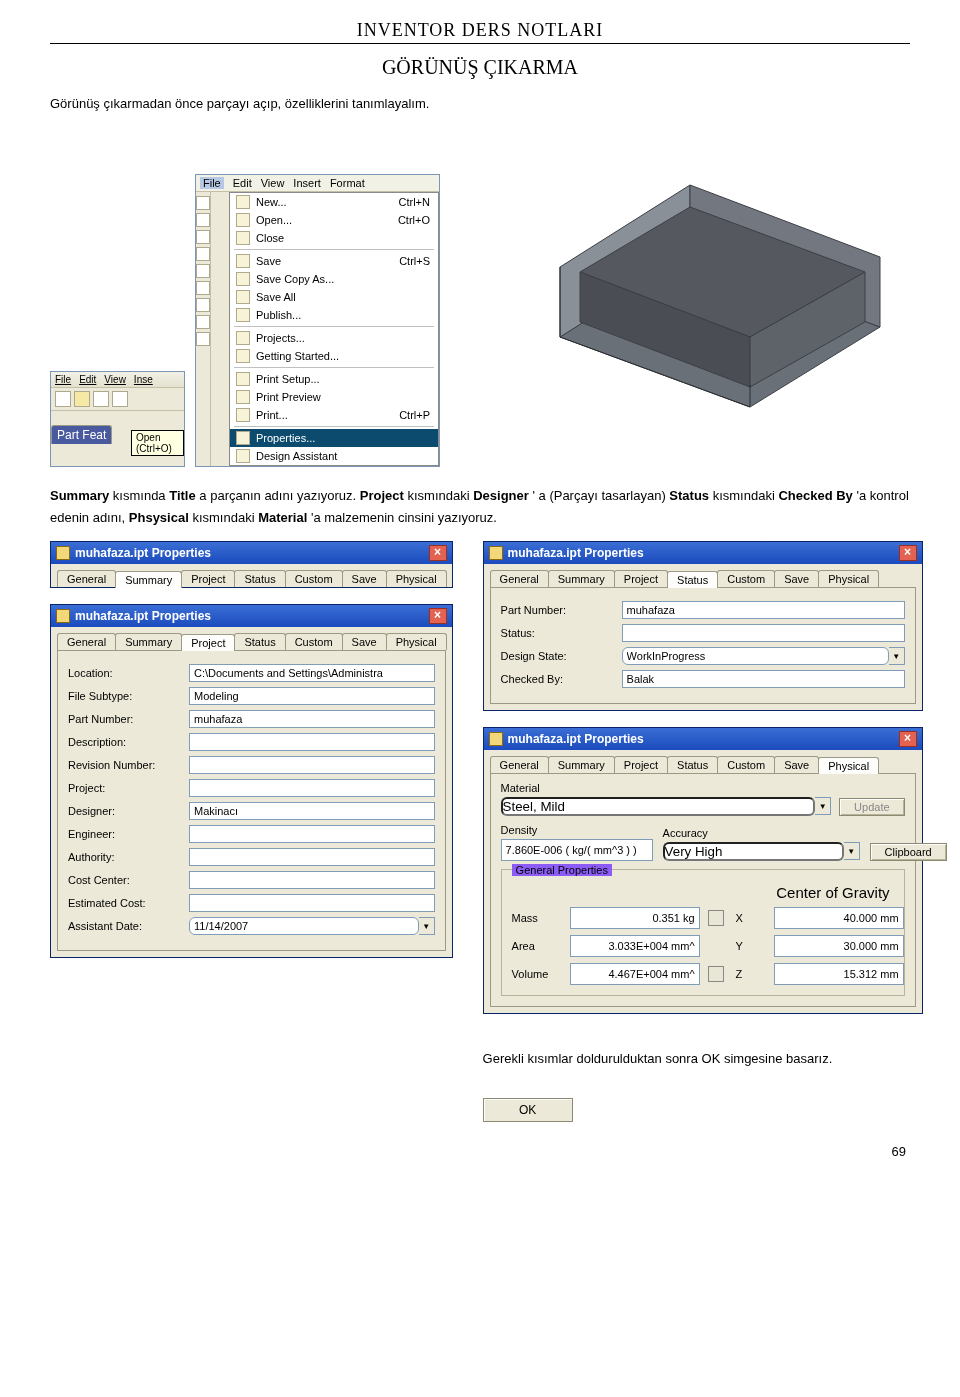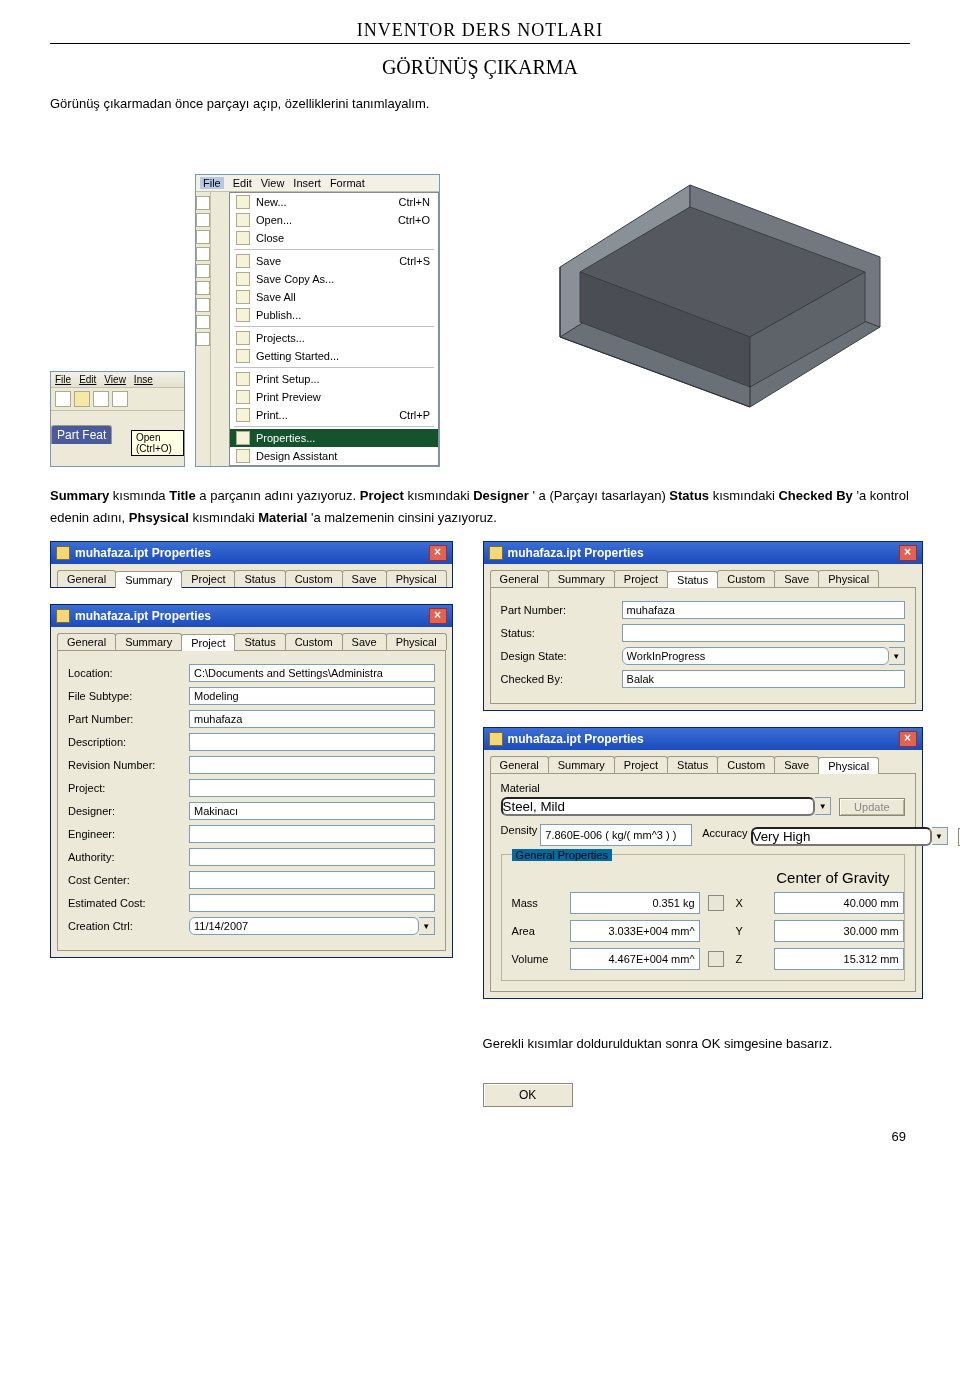"Properties..." .fm-item.selected { background: #14532d -> #0c4a6e }
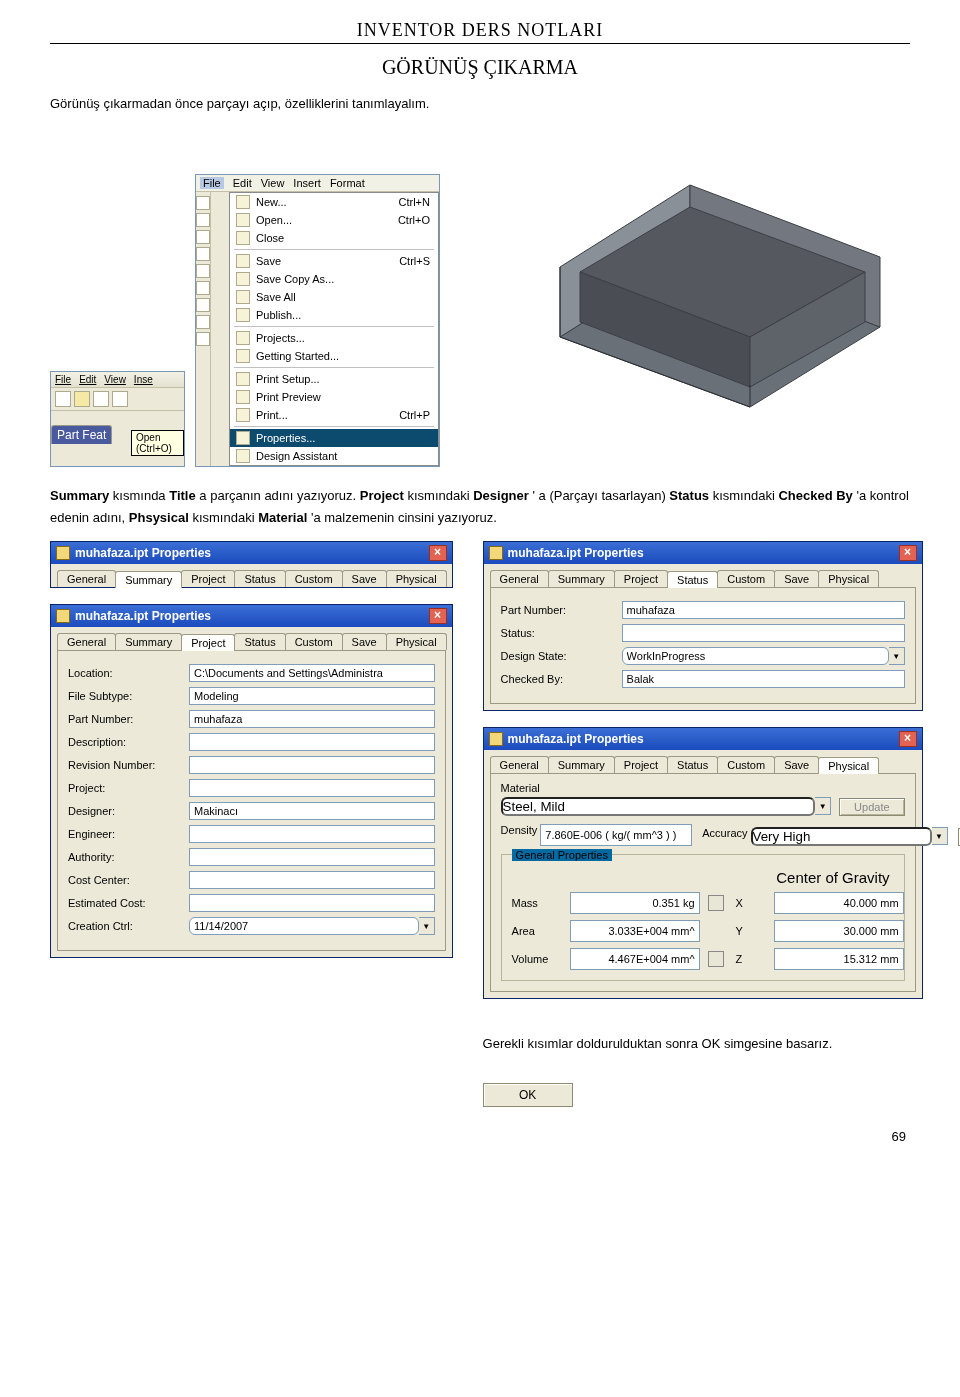"Density" .dual-col { flex-direction: none -> column }
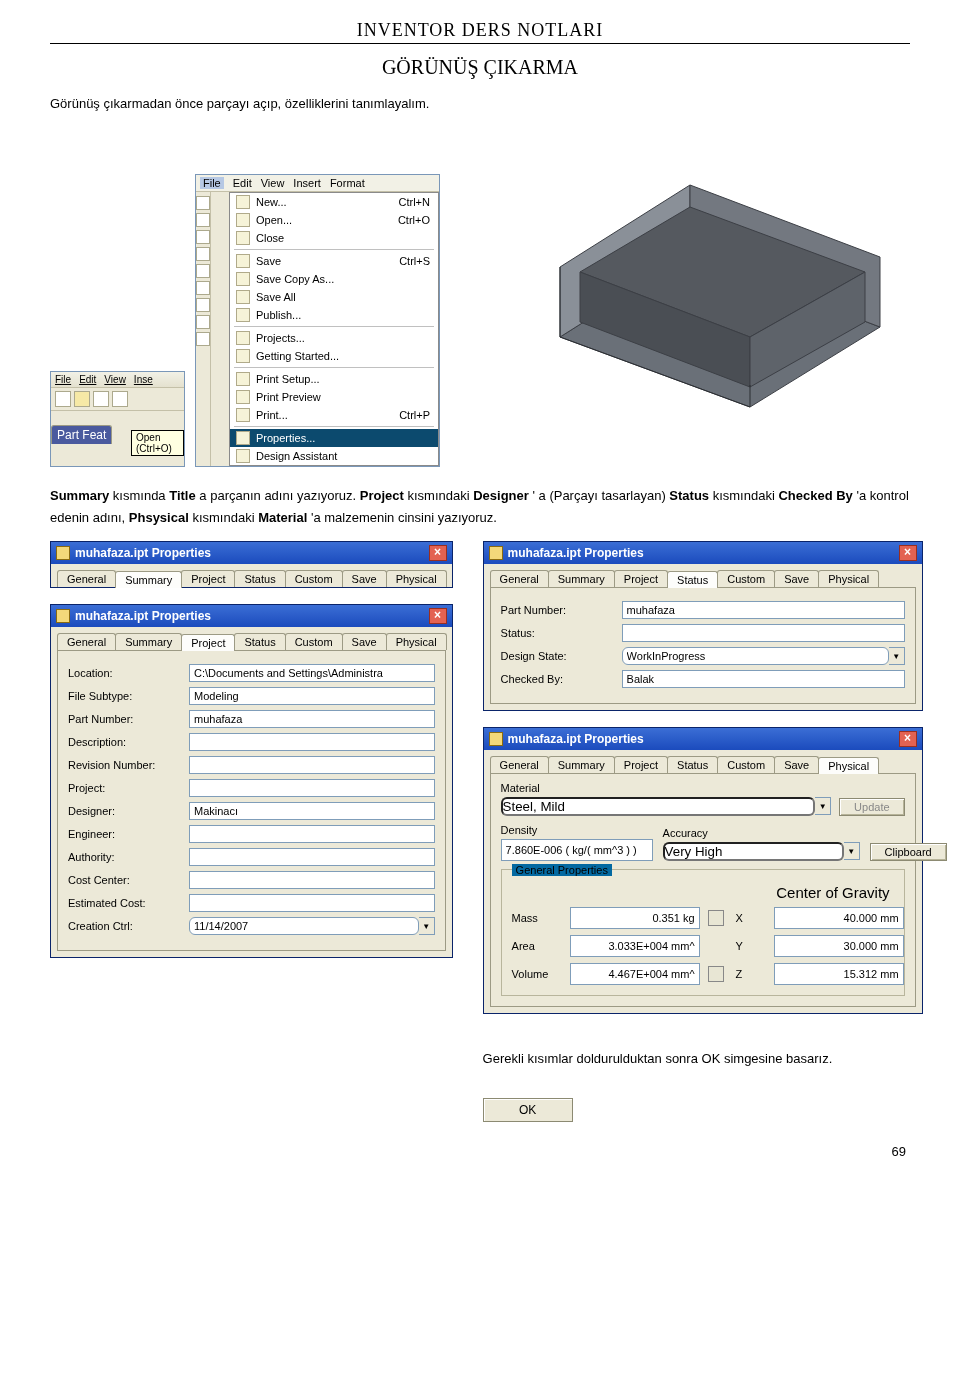"General Properties" .fieldset .legend { background: #0369a1 -> #8b5cf6 }
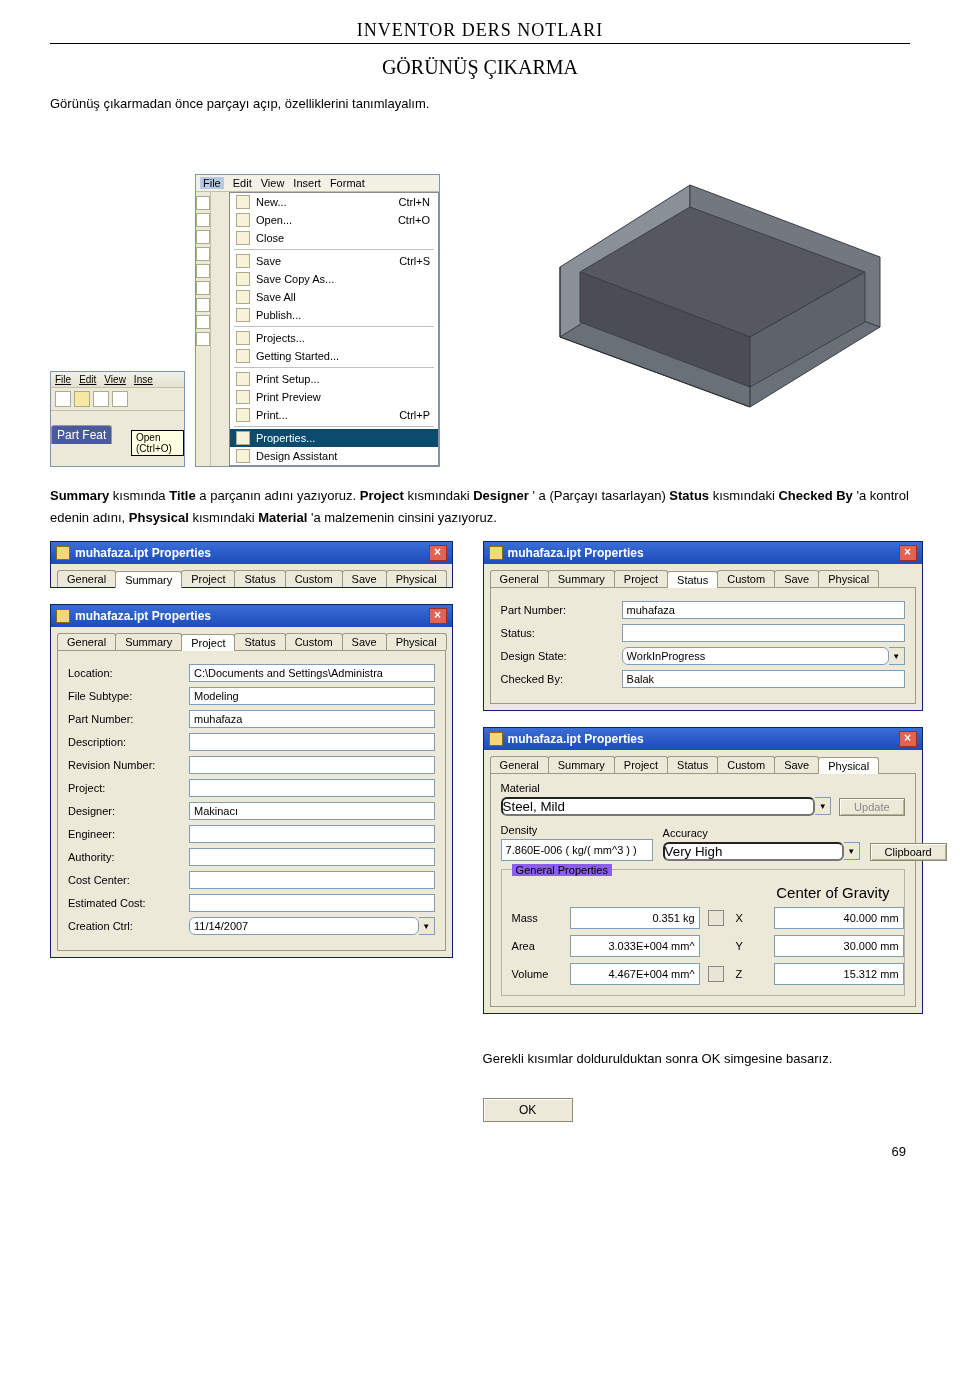"Creation Ctrl:" label { text: Creation Ctrl -> Assistant Date }
